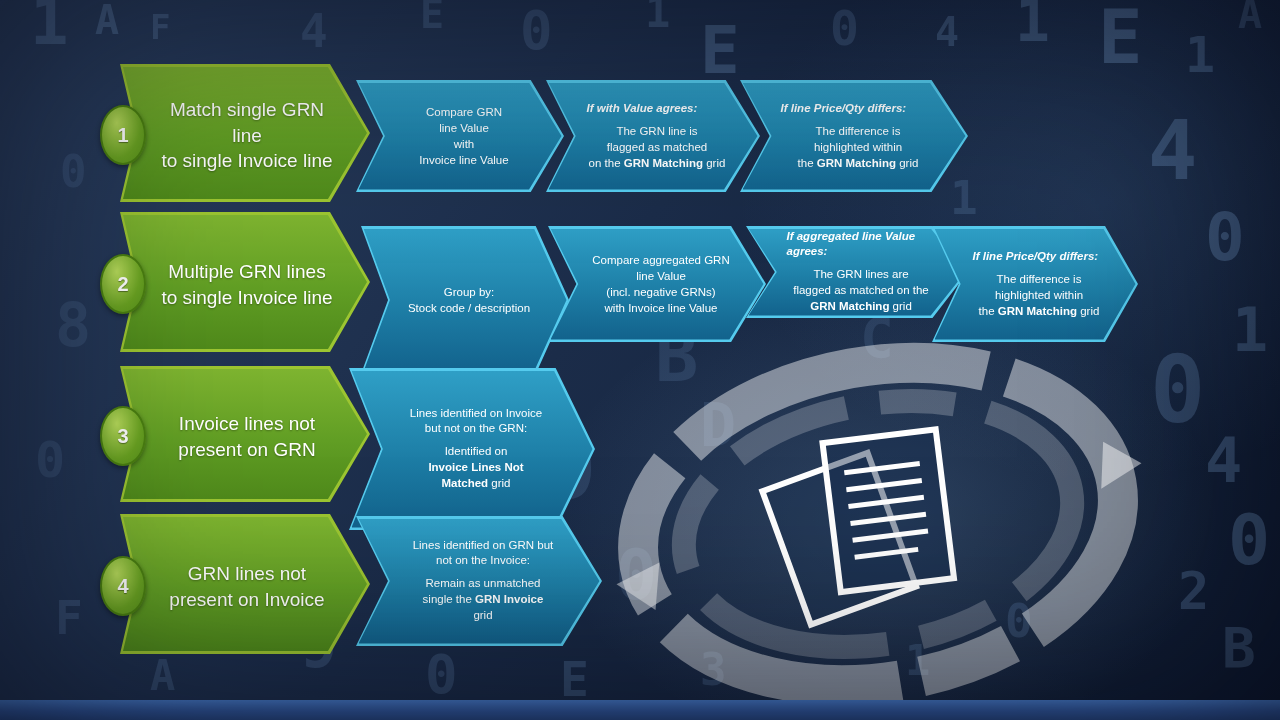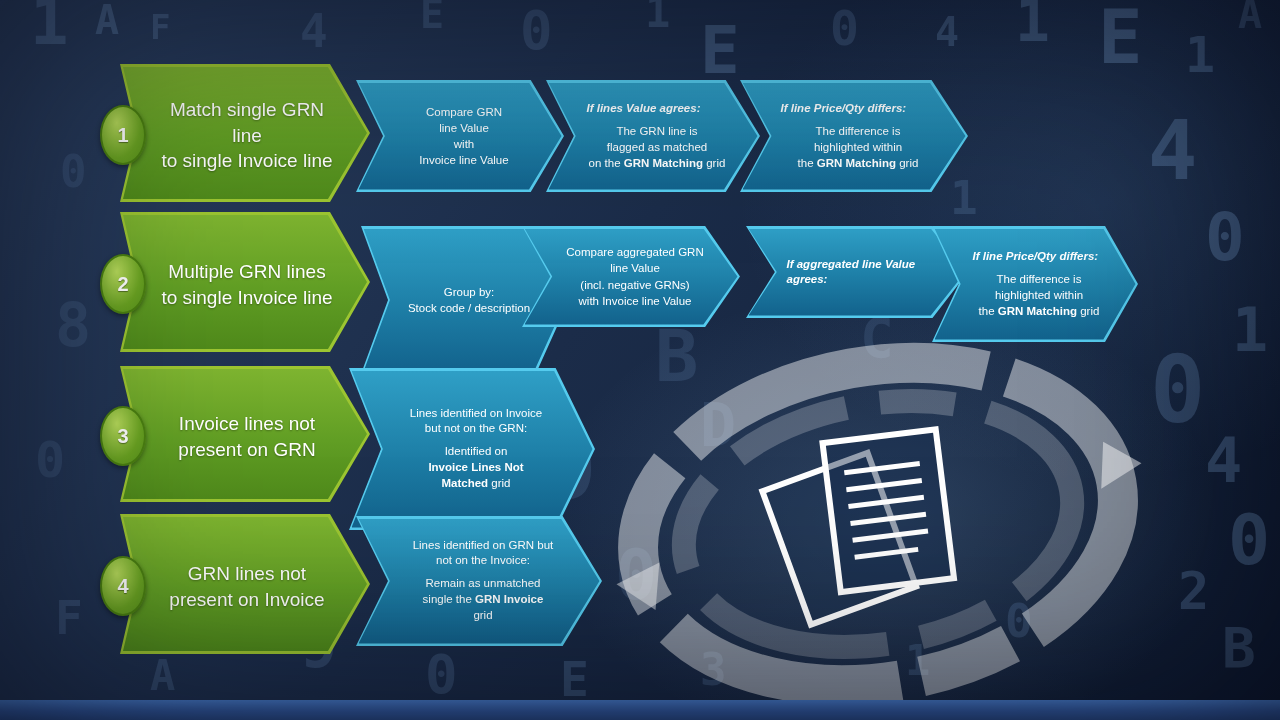"If lines Value agrees:" div.step-heading { text: lines -> with }
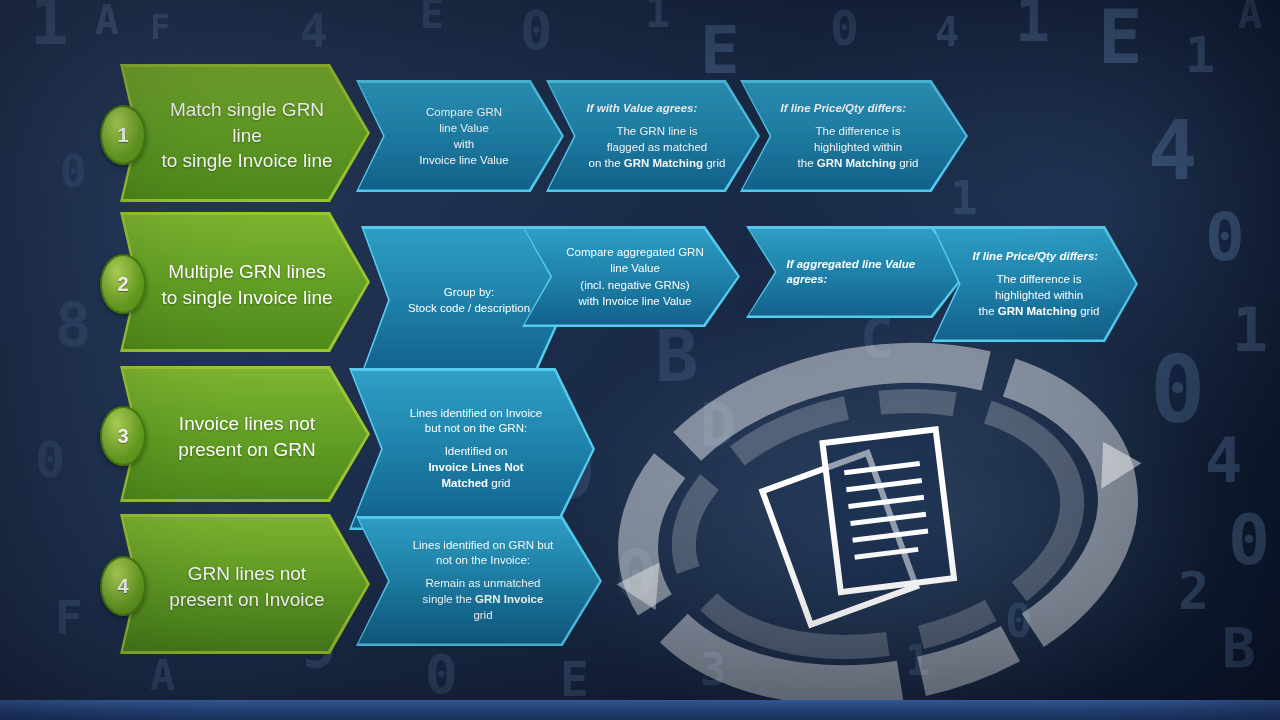"Compare aggregated GRN" div.teal { height: 101px -> 116px; left: 522px -> 548px }
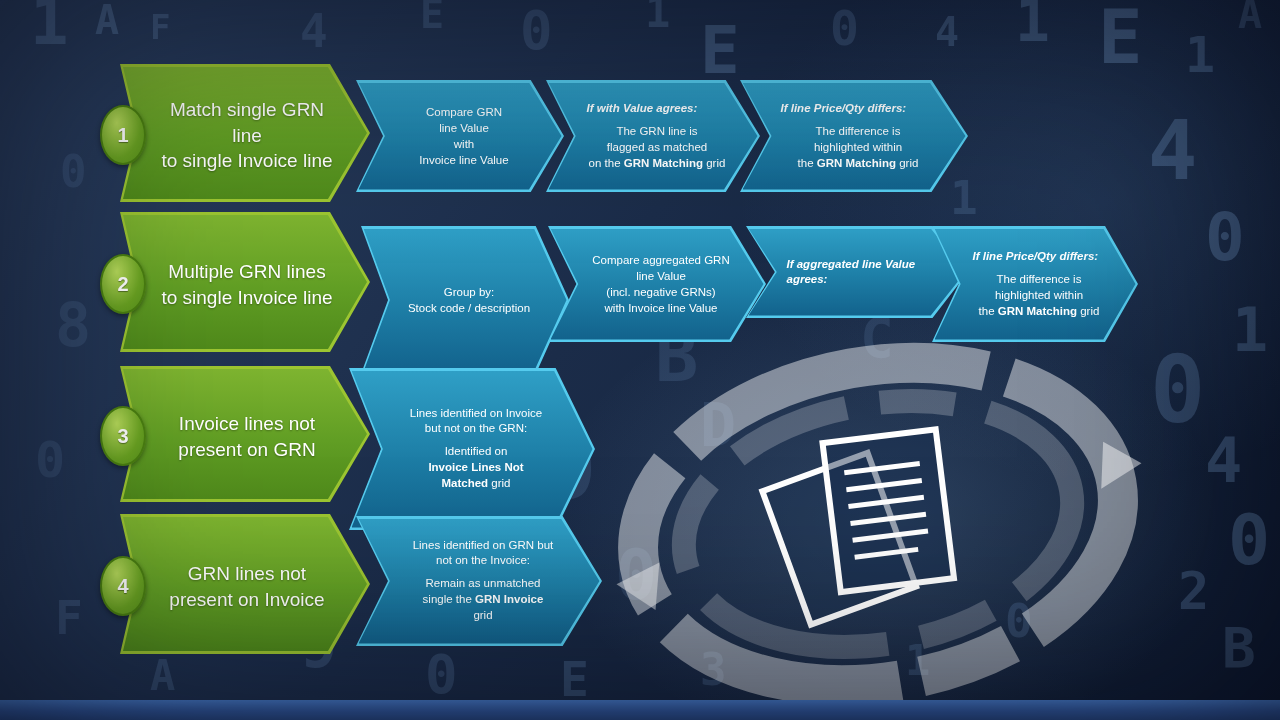"The GRN lines are" div.step-body { html: none -> <div><span>The GRN lines are flagged as matched on the </span><b>GRN Matching</b><span> grid</span></div> }
